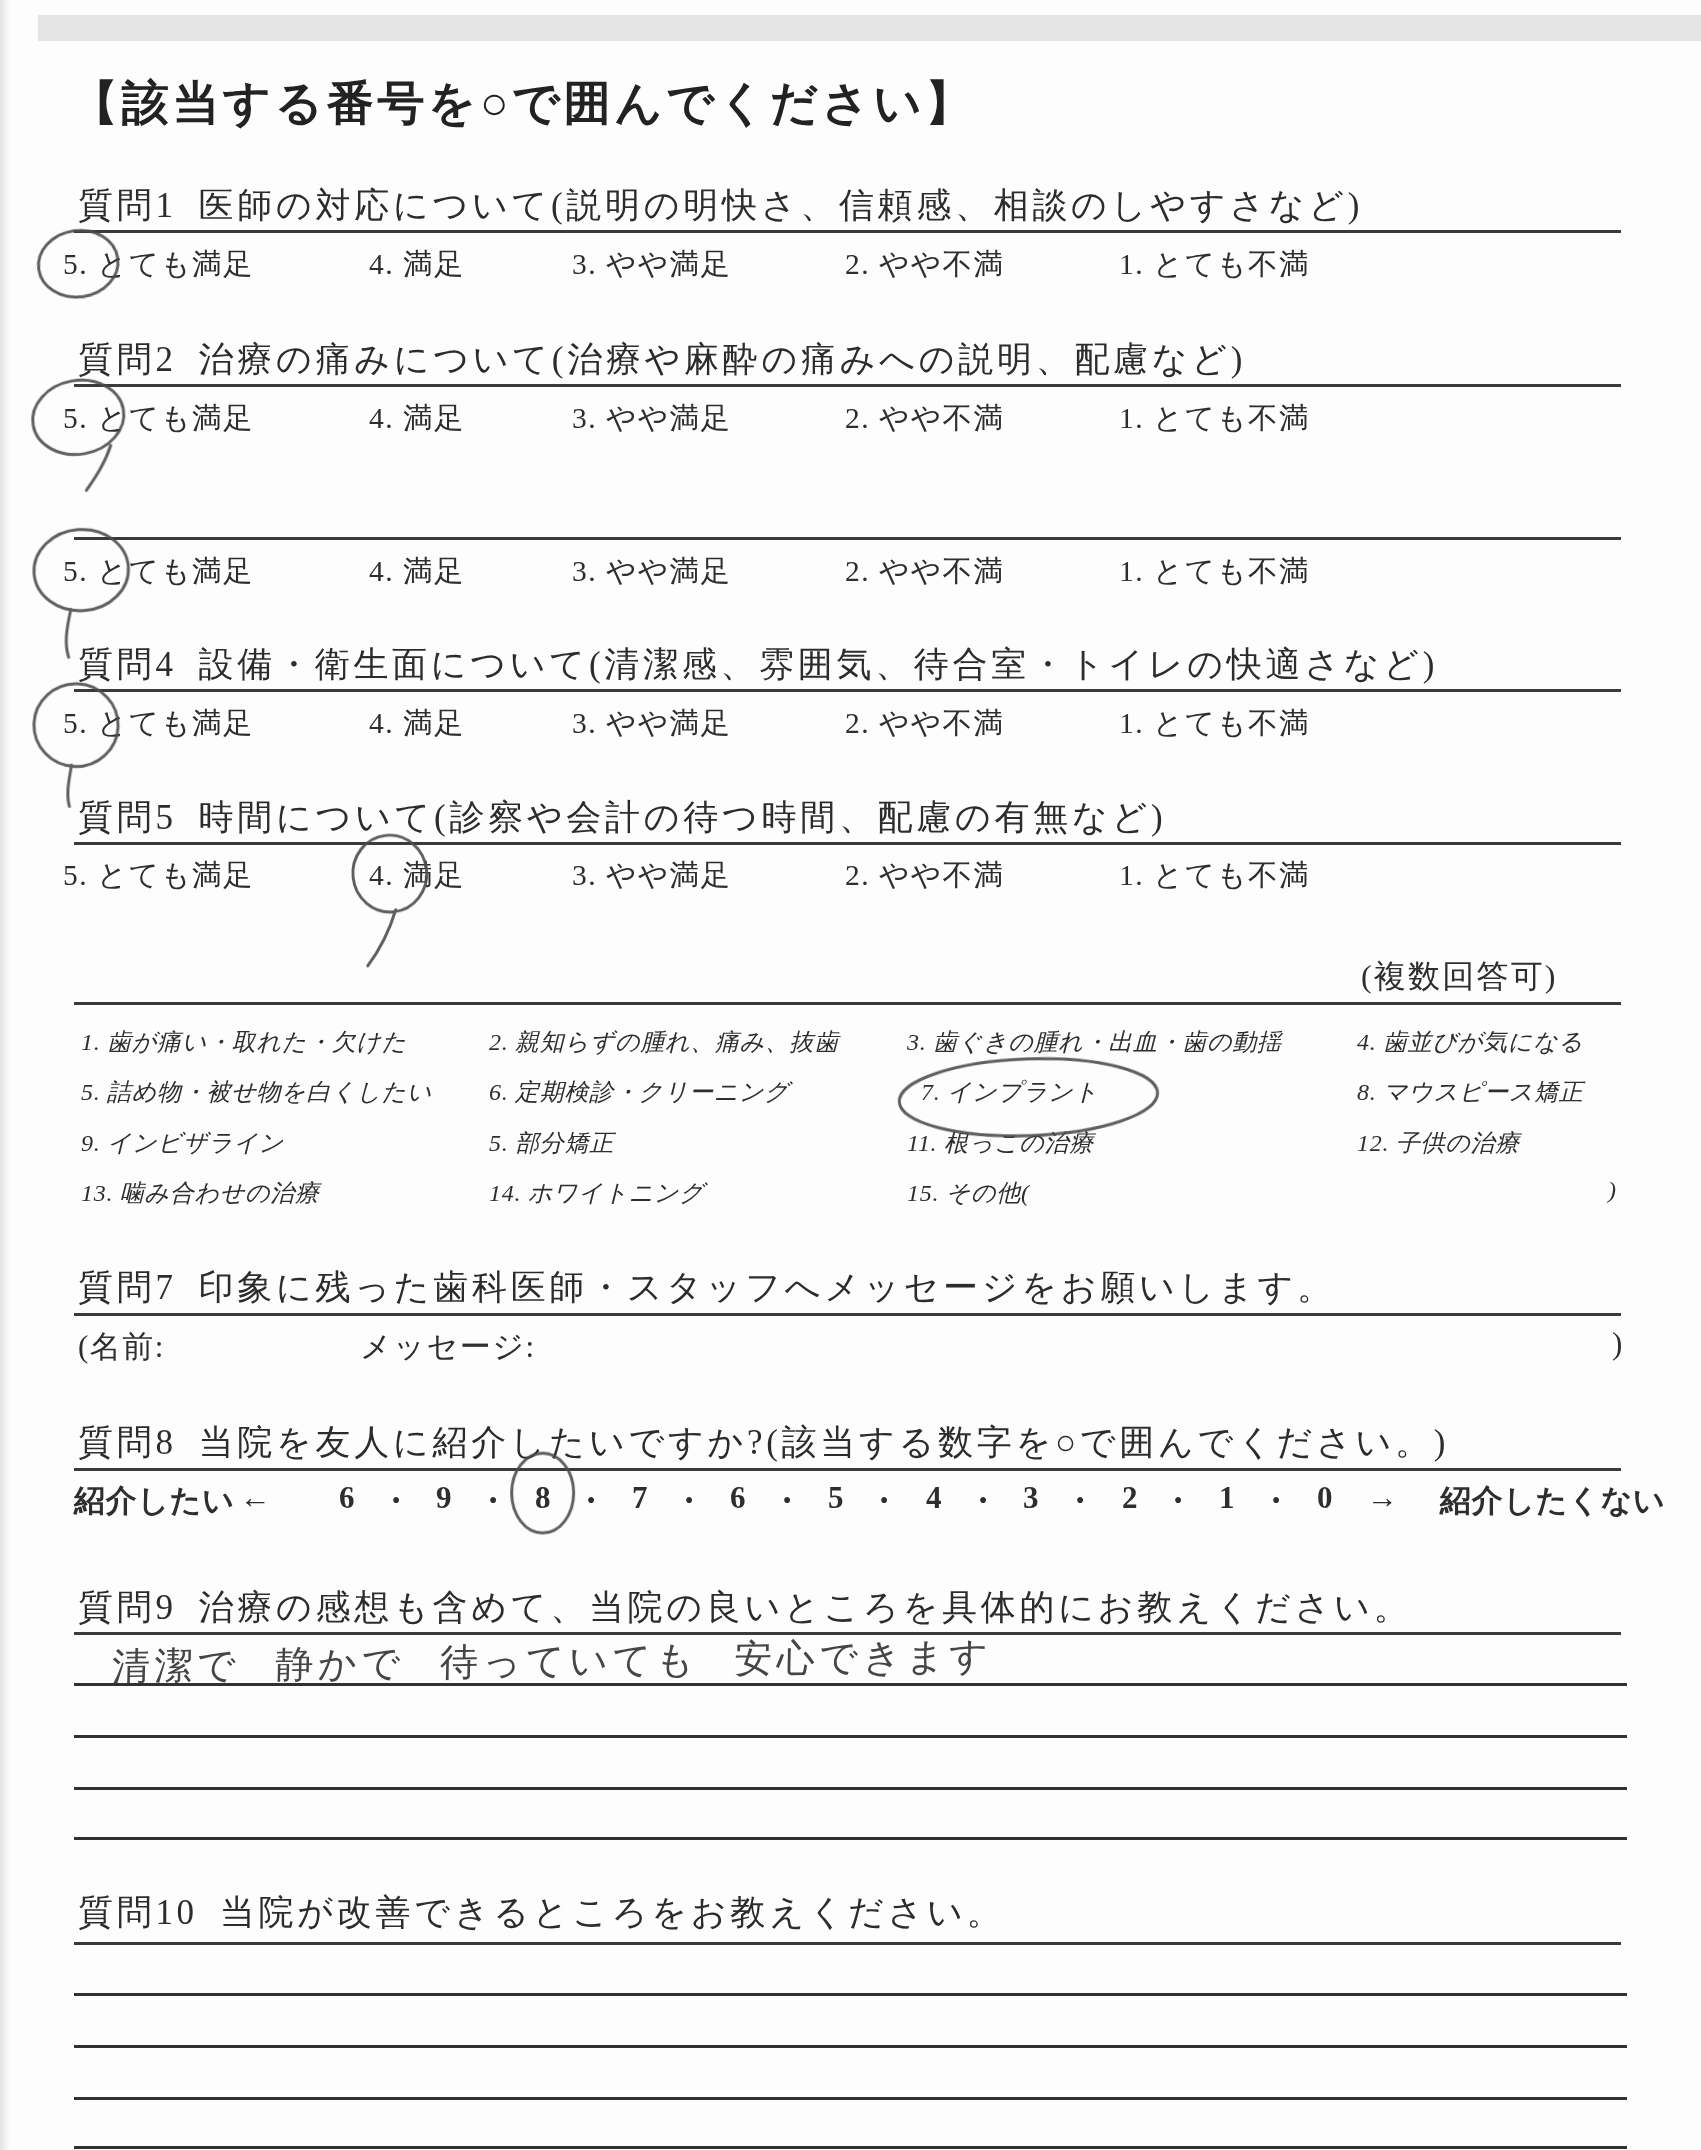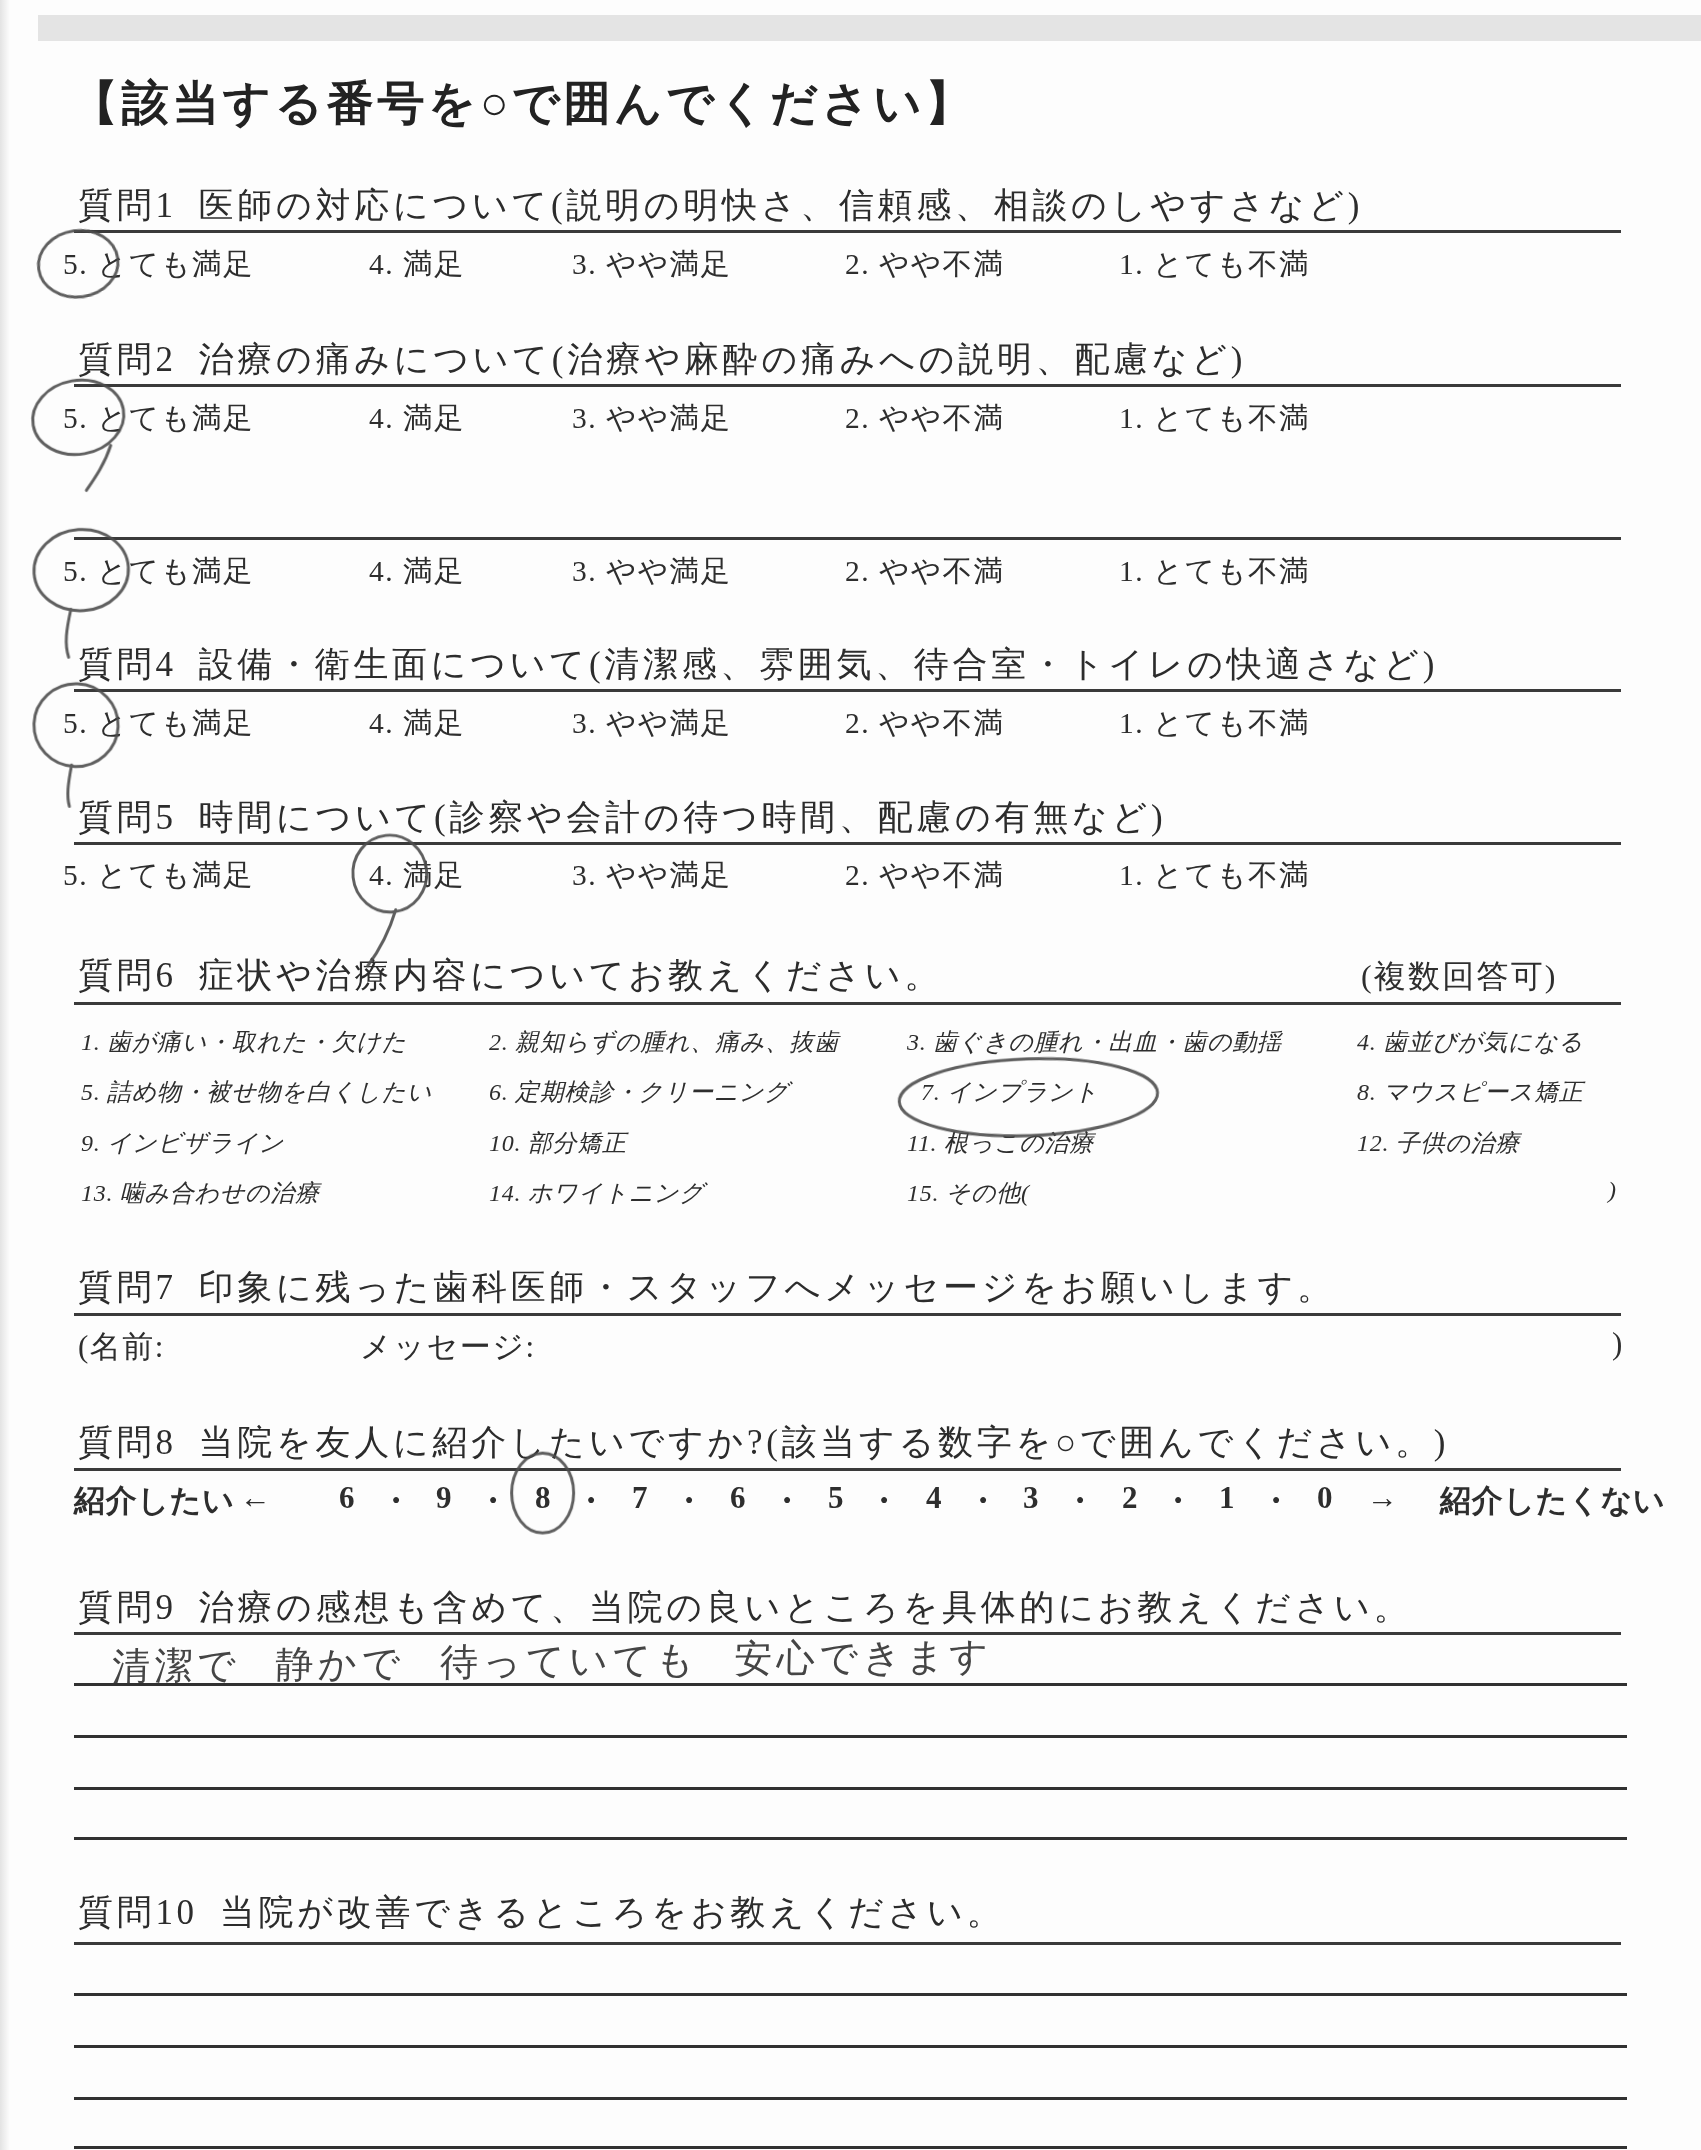"質問6 症状や治療内容についてお教えください。" div.qheader { html: <div> <span>質問6</span><span>症状や治療内容についてお教えください。</span> </div> -> none }
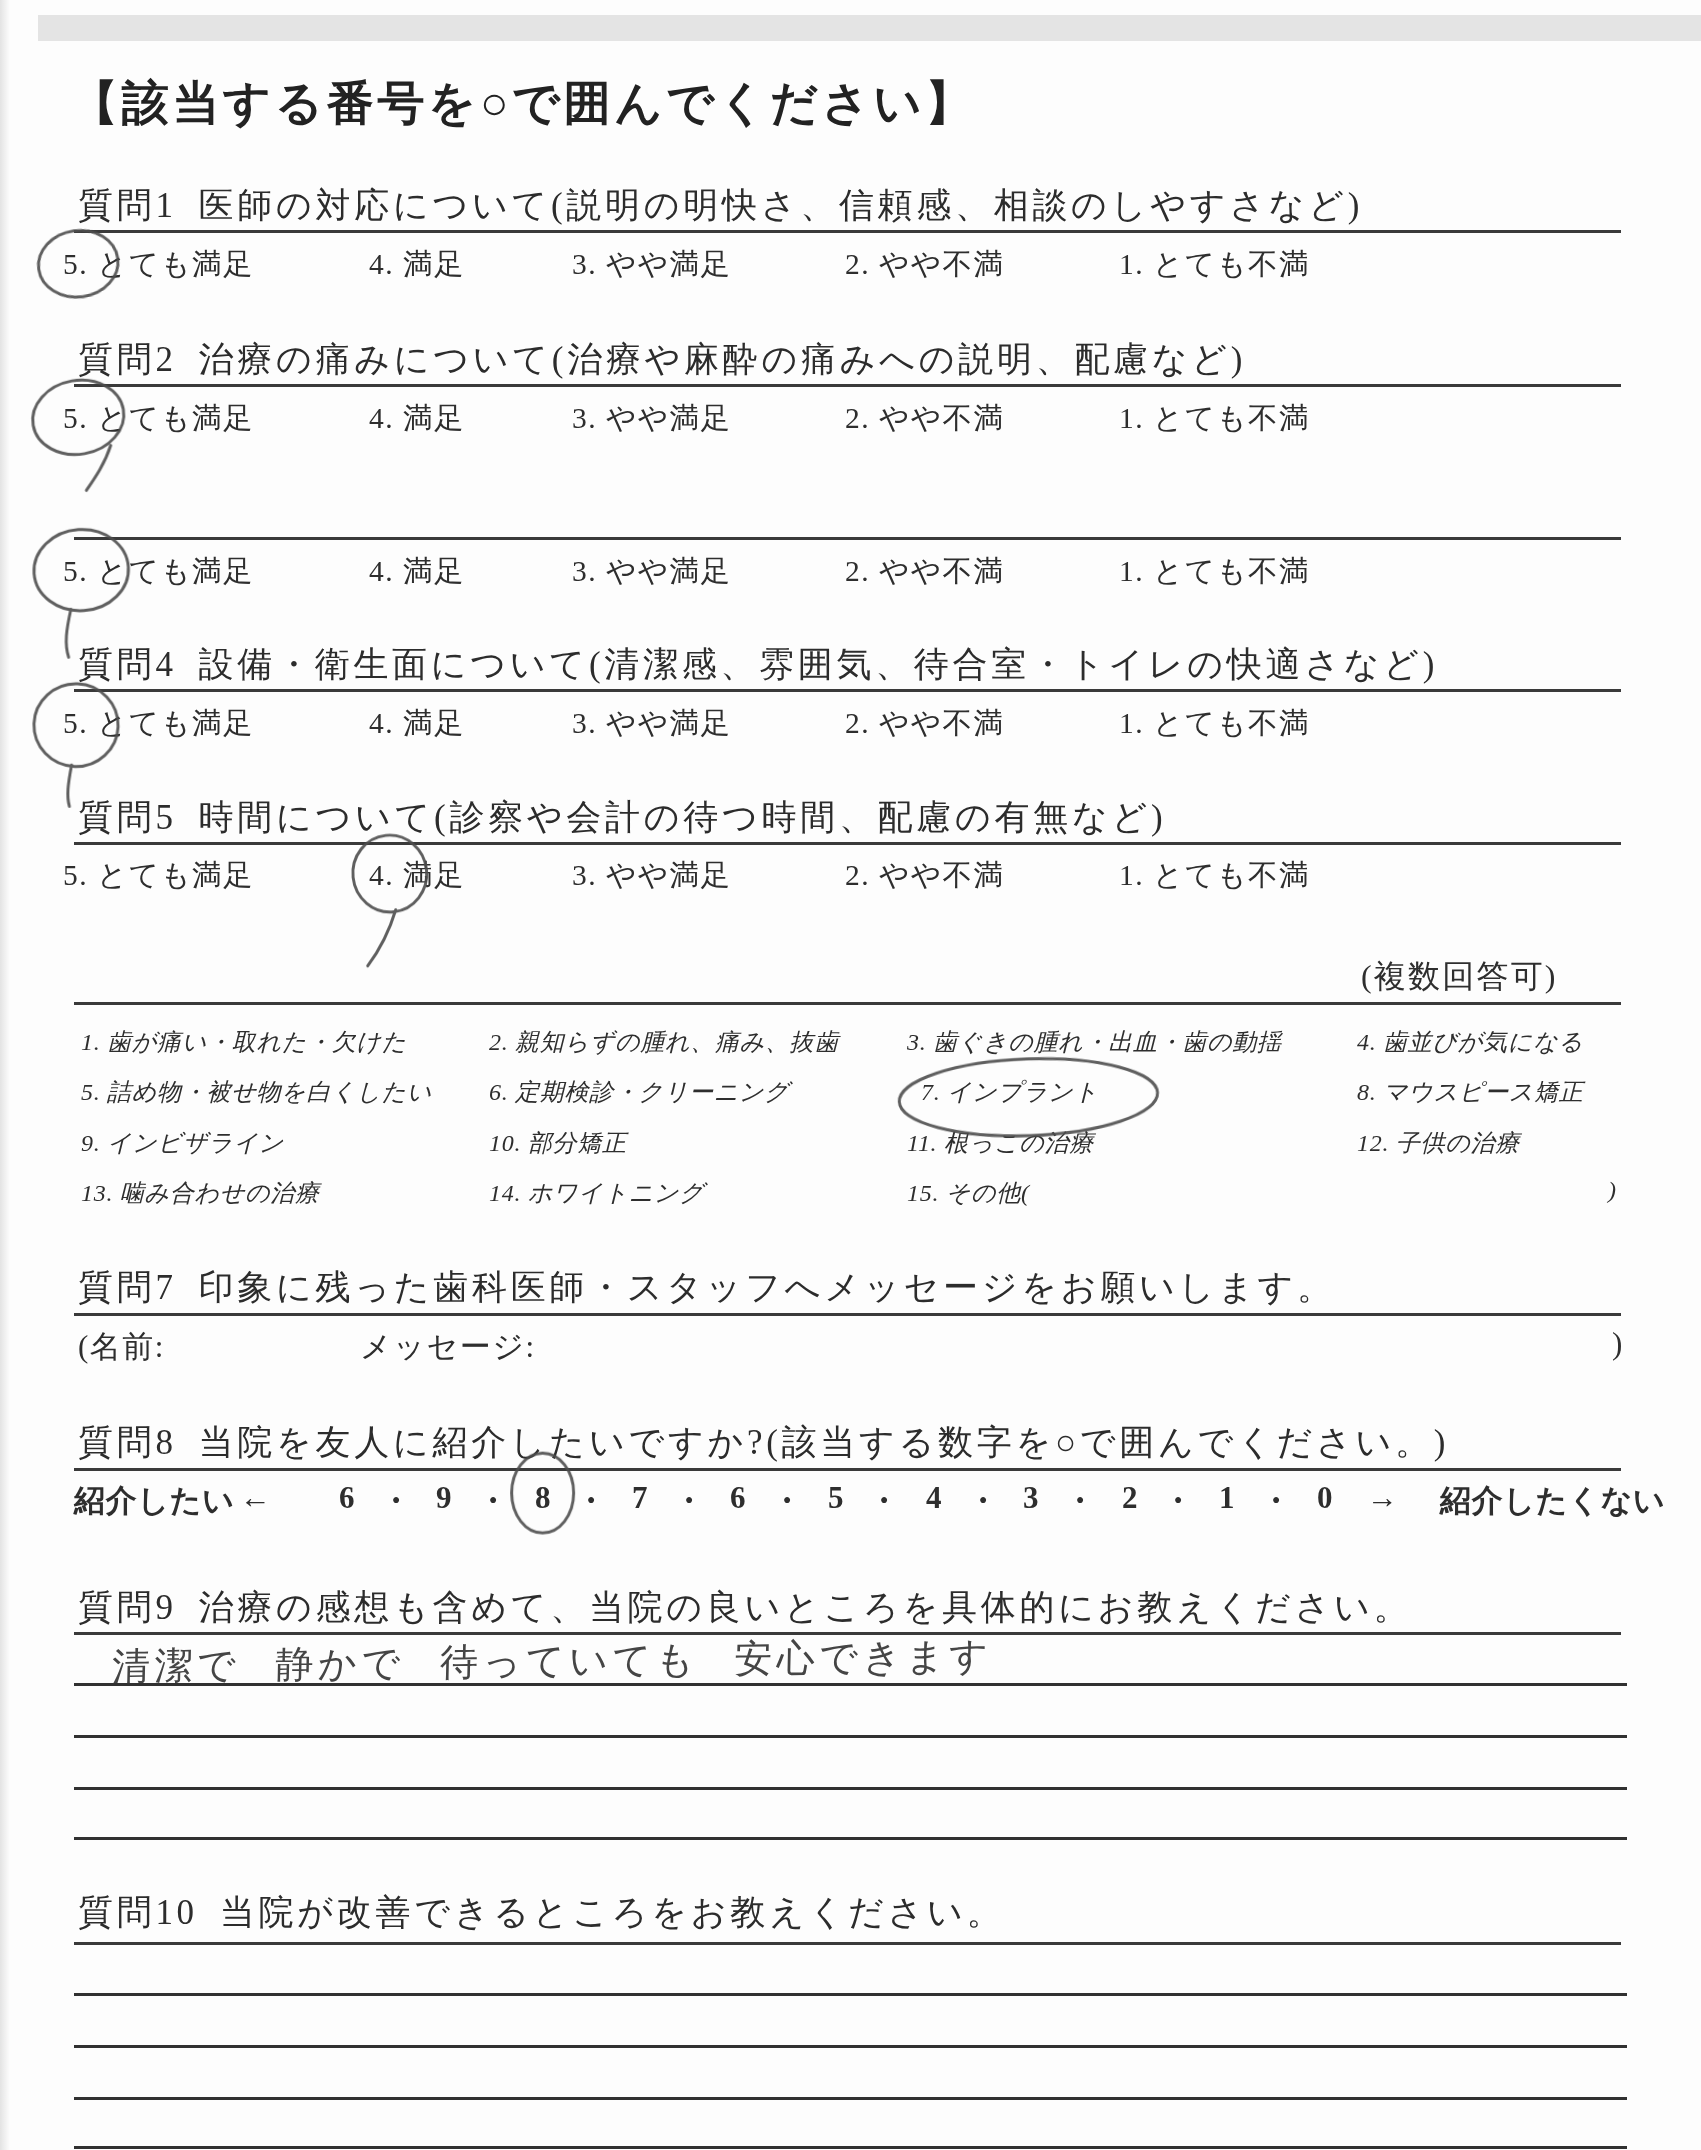"10. 部分矯正" span.q6item { text: 10 -> 5 }
